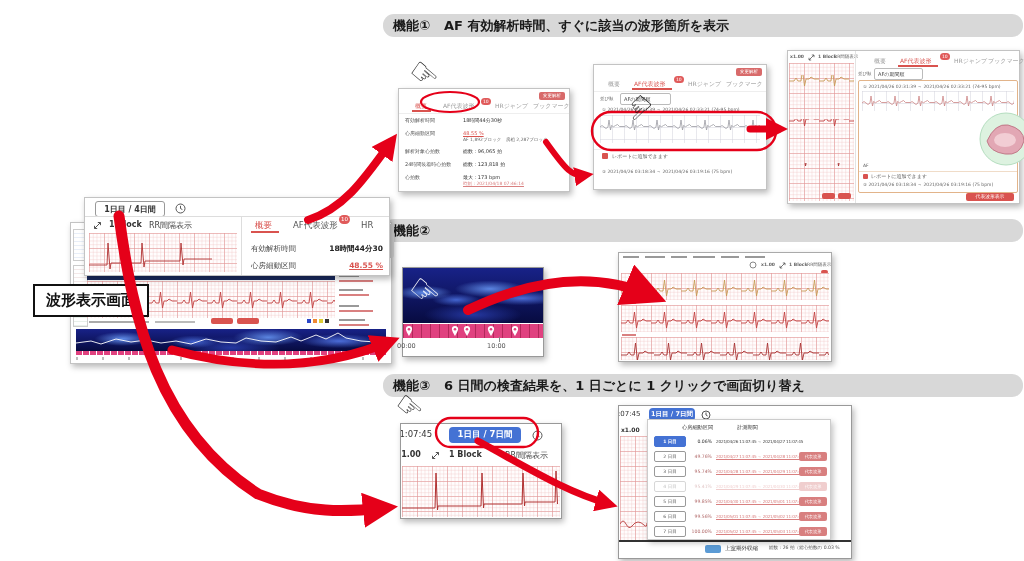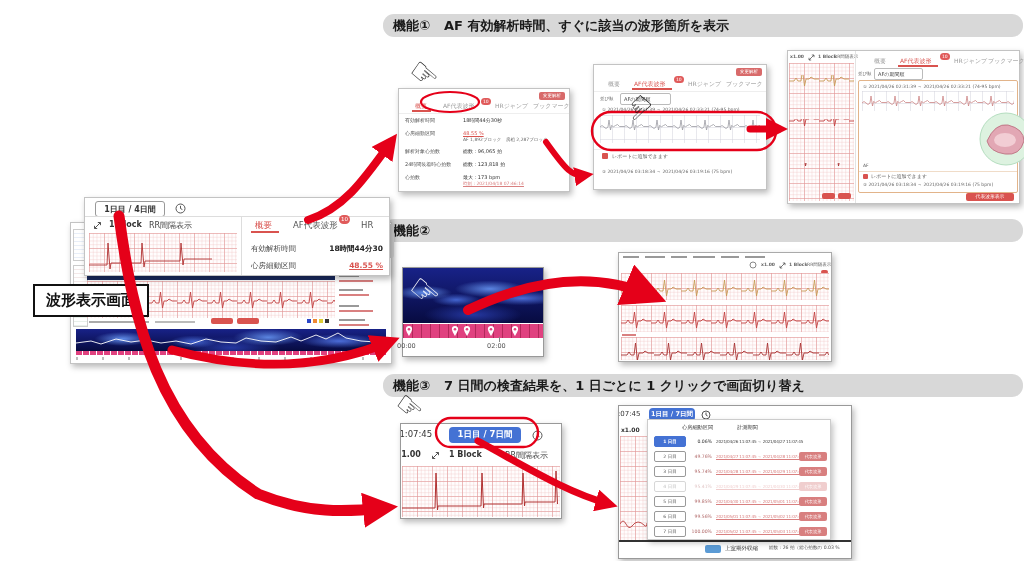"02:00" span.abs { text: 02:00 -> 10:00 }
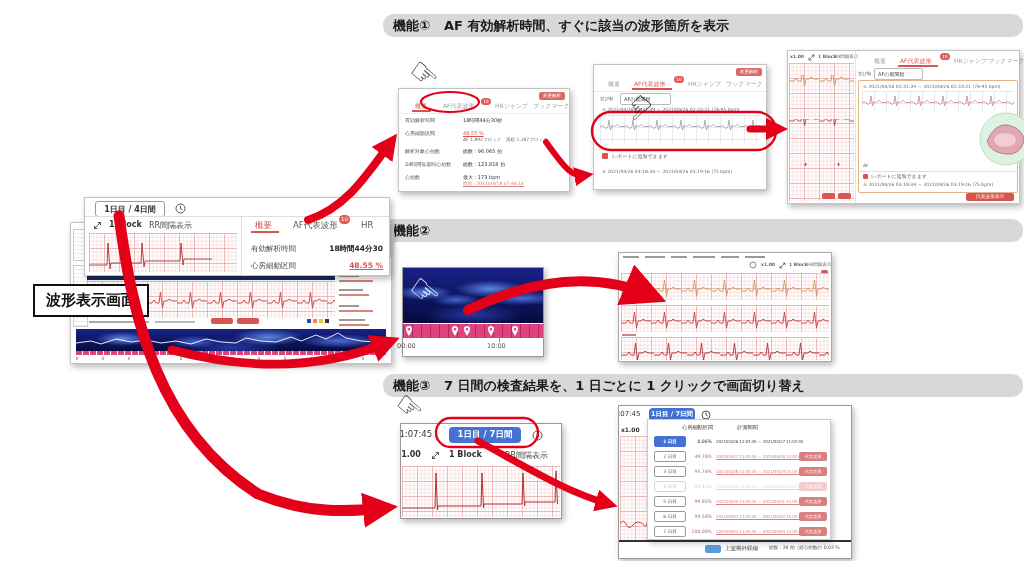"7 日間の検査結果を、1 日ごとに 1 クリックで画面切り替え" span { text: 7 -> 6 }
